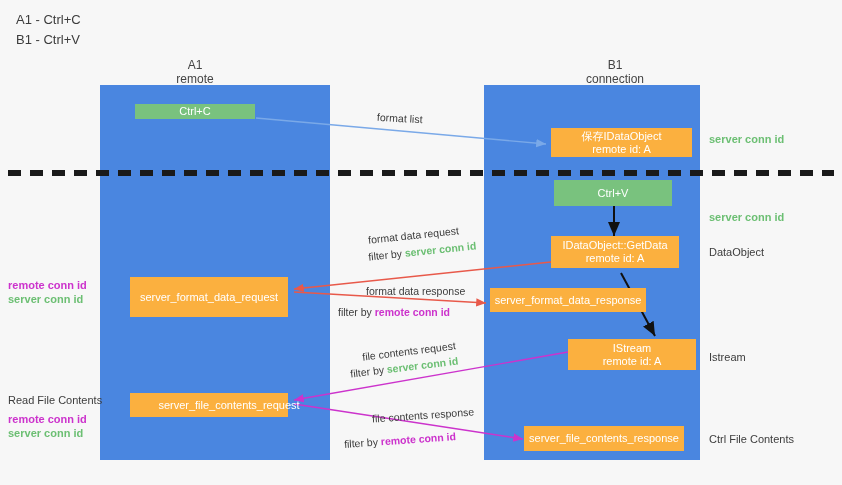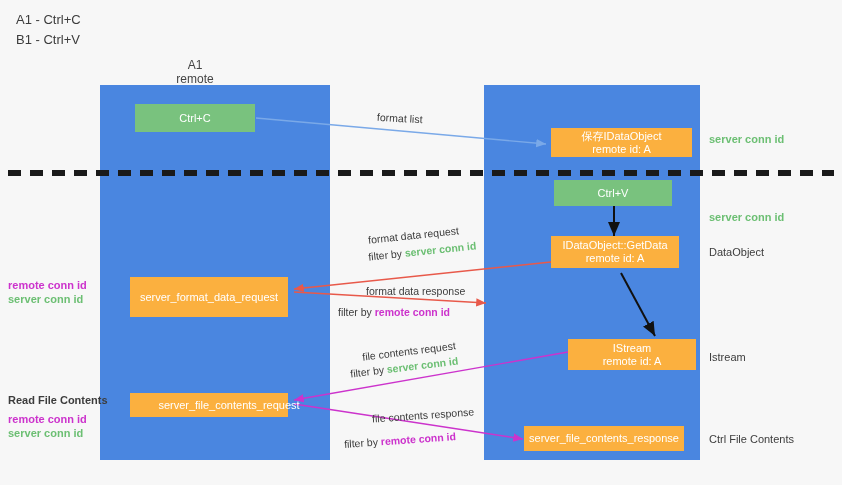"B1" div.col-head { html: none -> <div>B1 connection</div> }
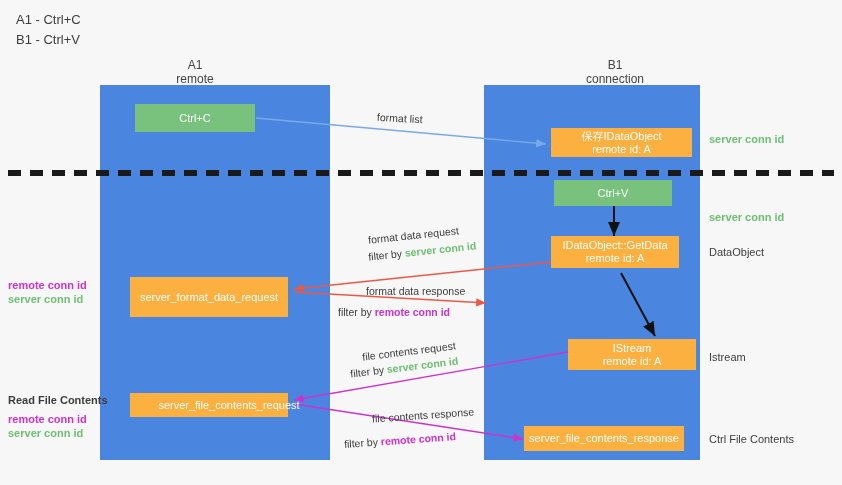"Ctrl+C" div.box { height: 28px -> 15px }
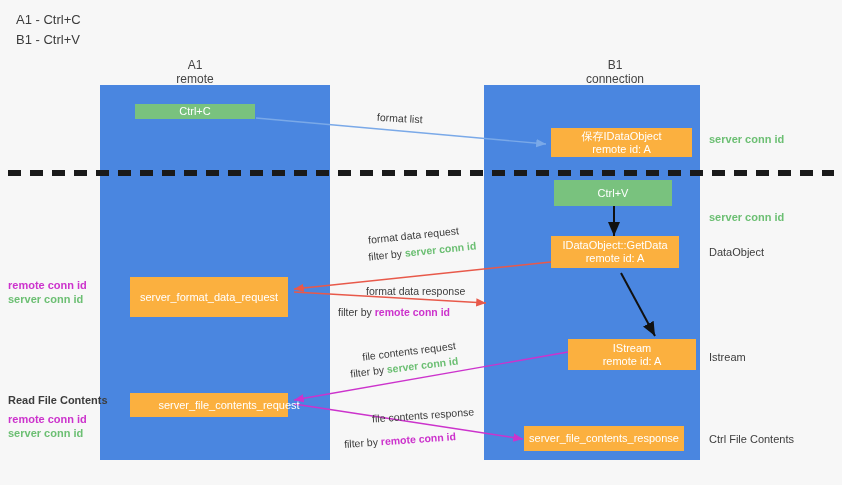"server_format_data_response" div.box { html: none -> <div>server_format_data_response</div> }
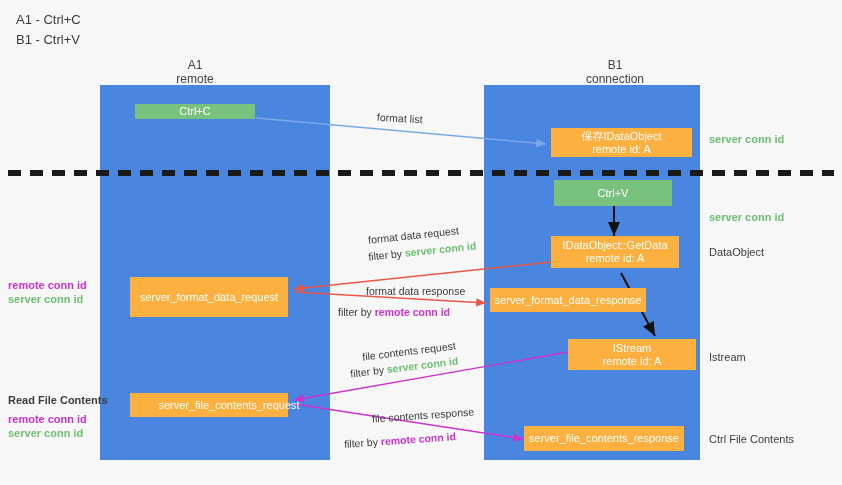"Read File Contents" div.side { font-weight: bold -> none }
